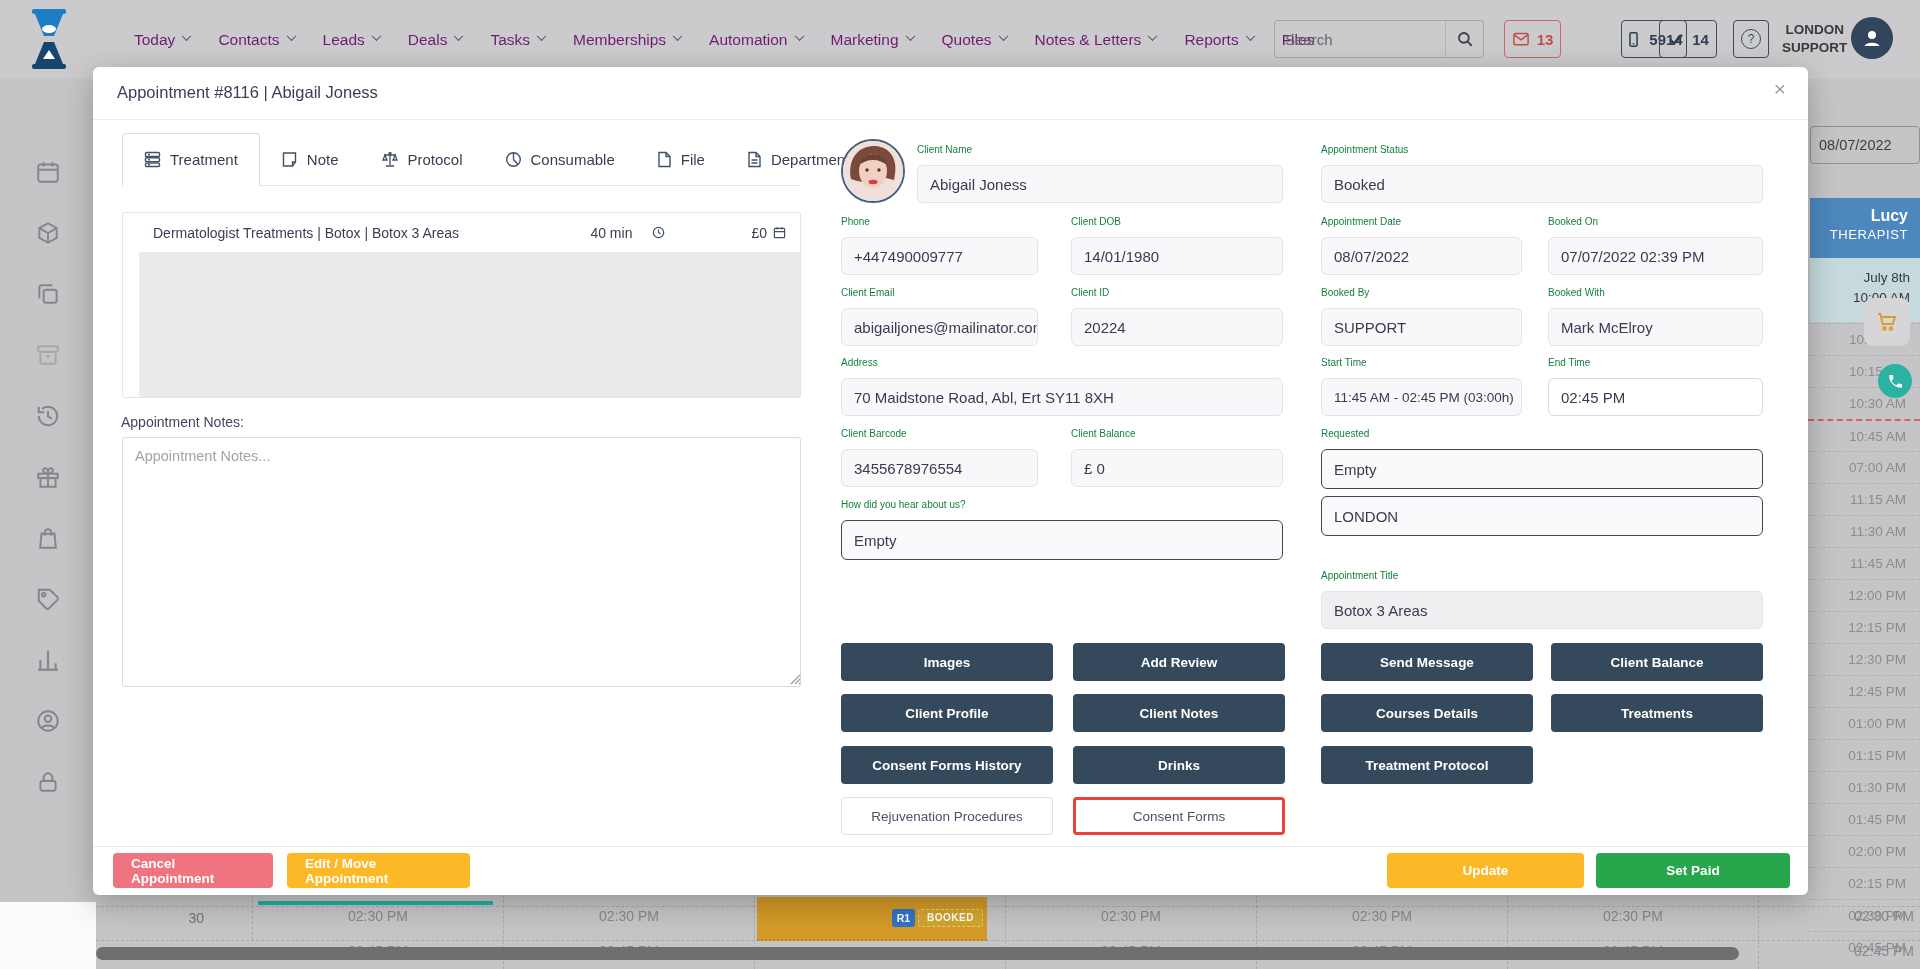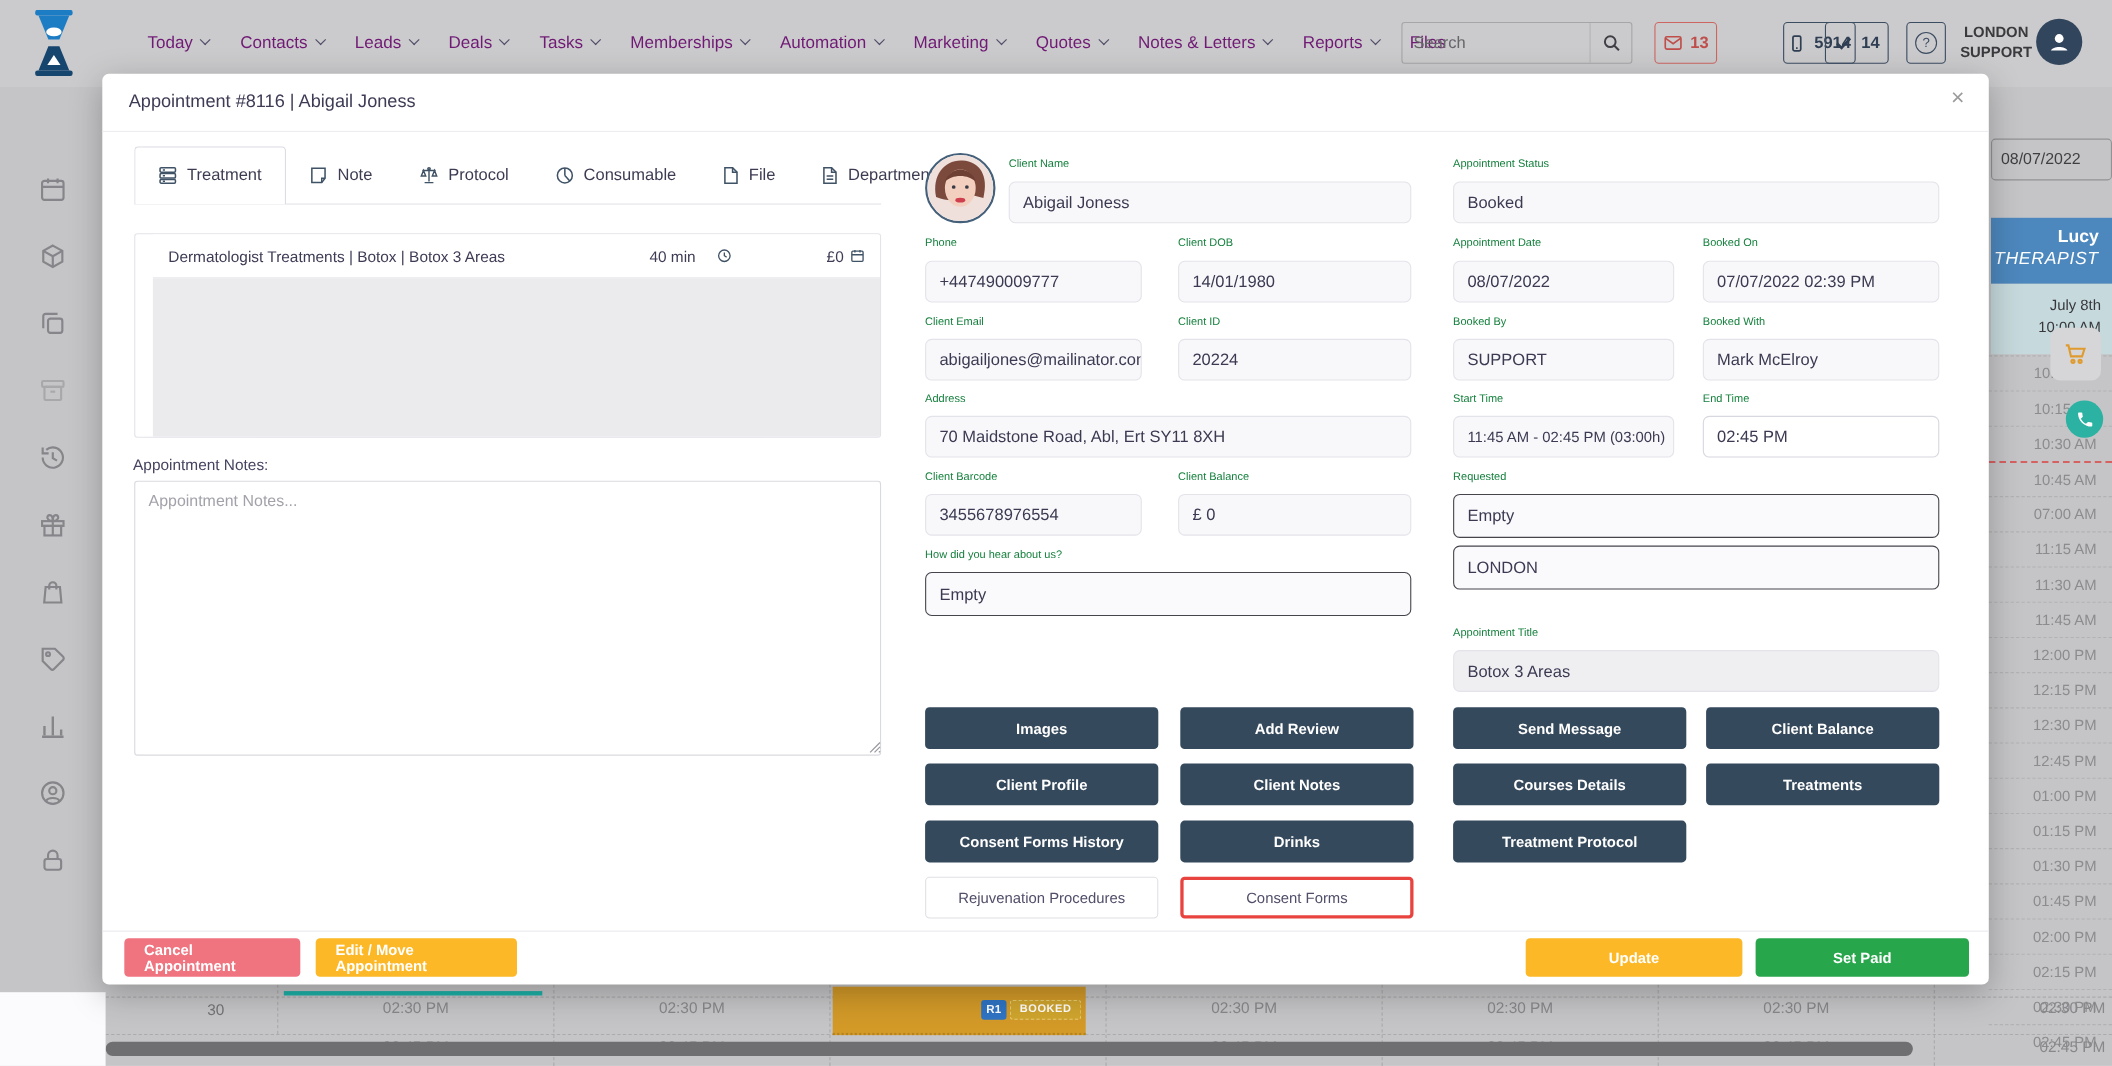"THERAPIST" .staff-role { font-size: 16px -> 13px; font-style: italic -> none }
